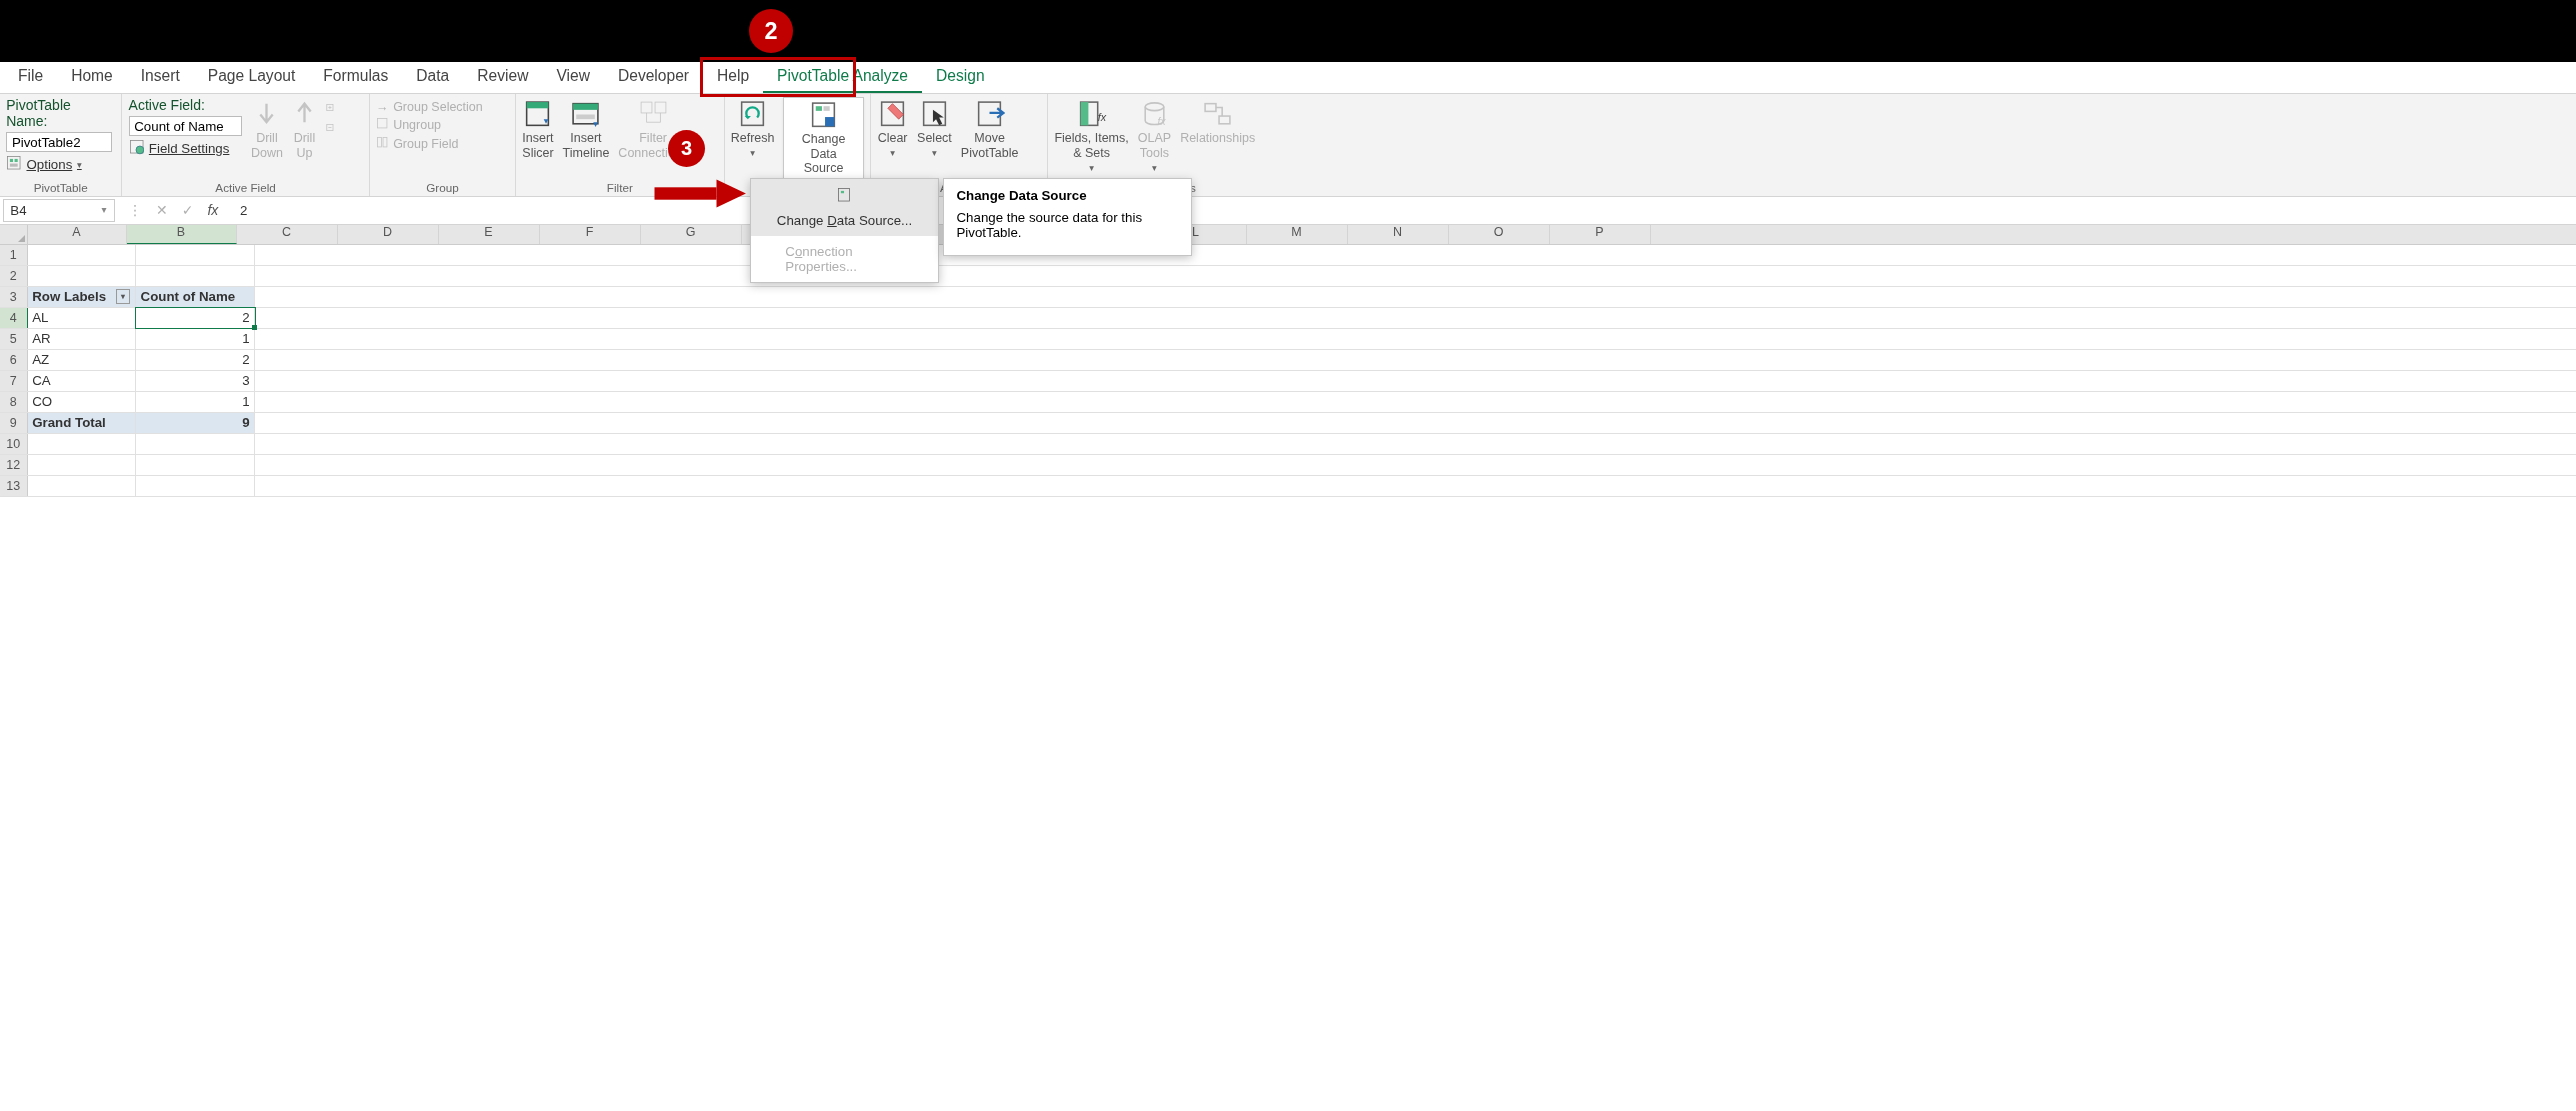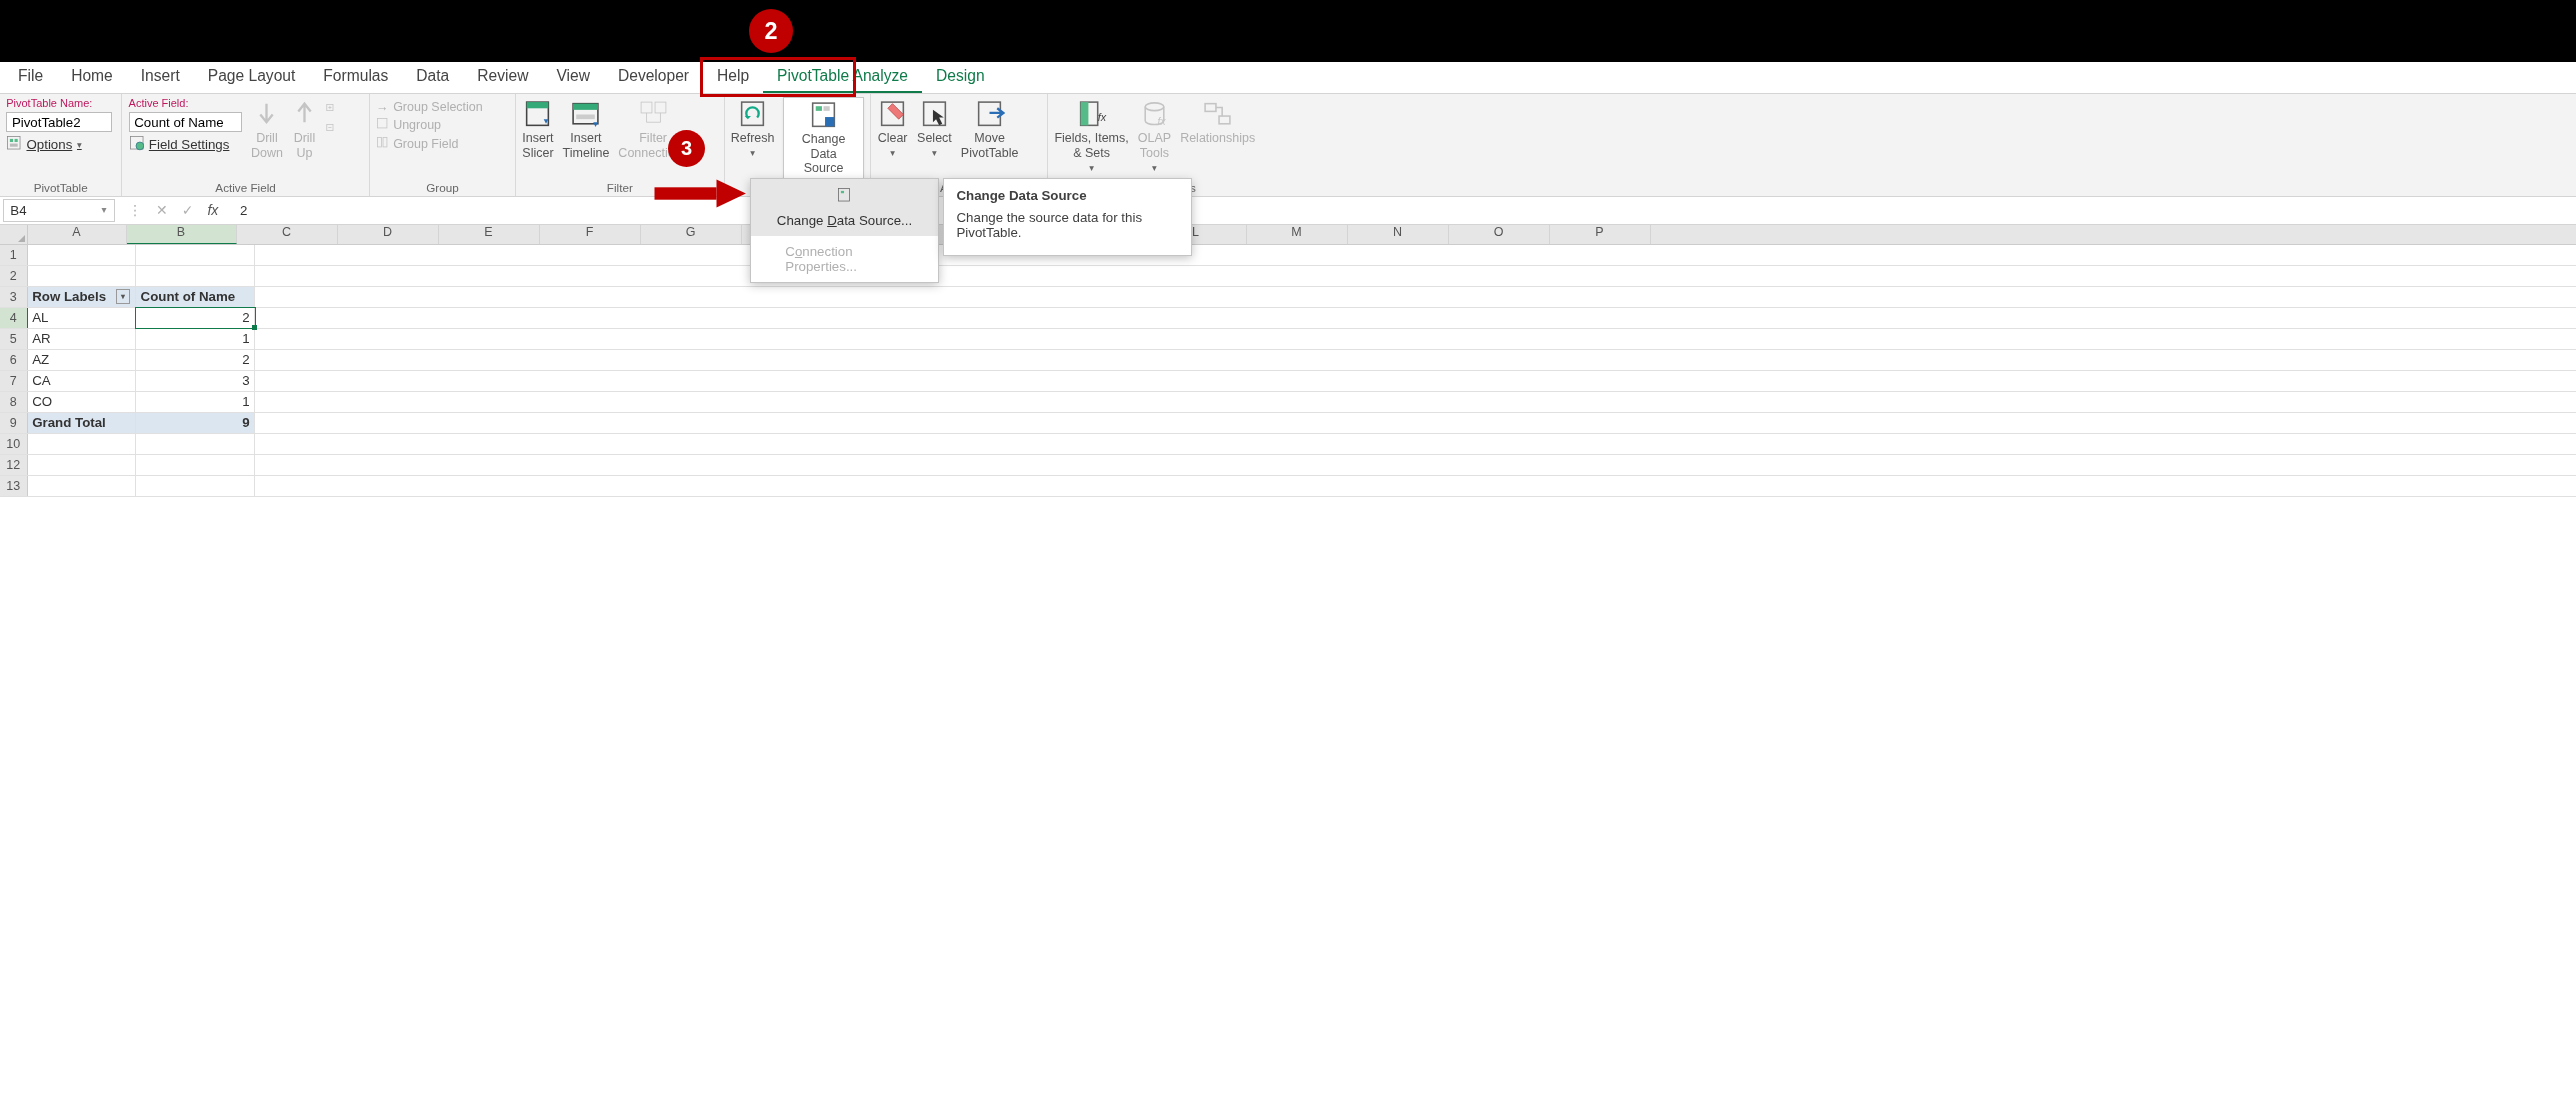"PivotTable Name:" .small-label { color: #be185d -> #14532d; font-size: 11px -> 14px }
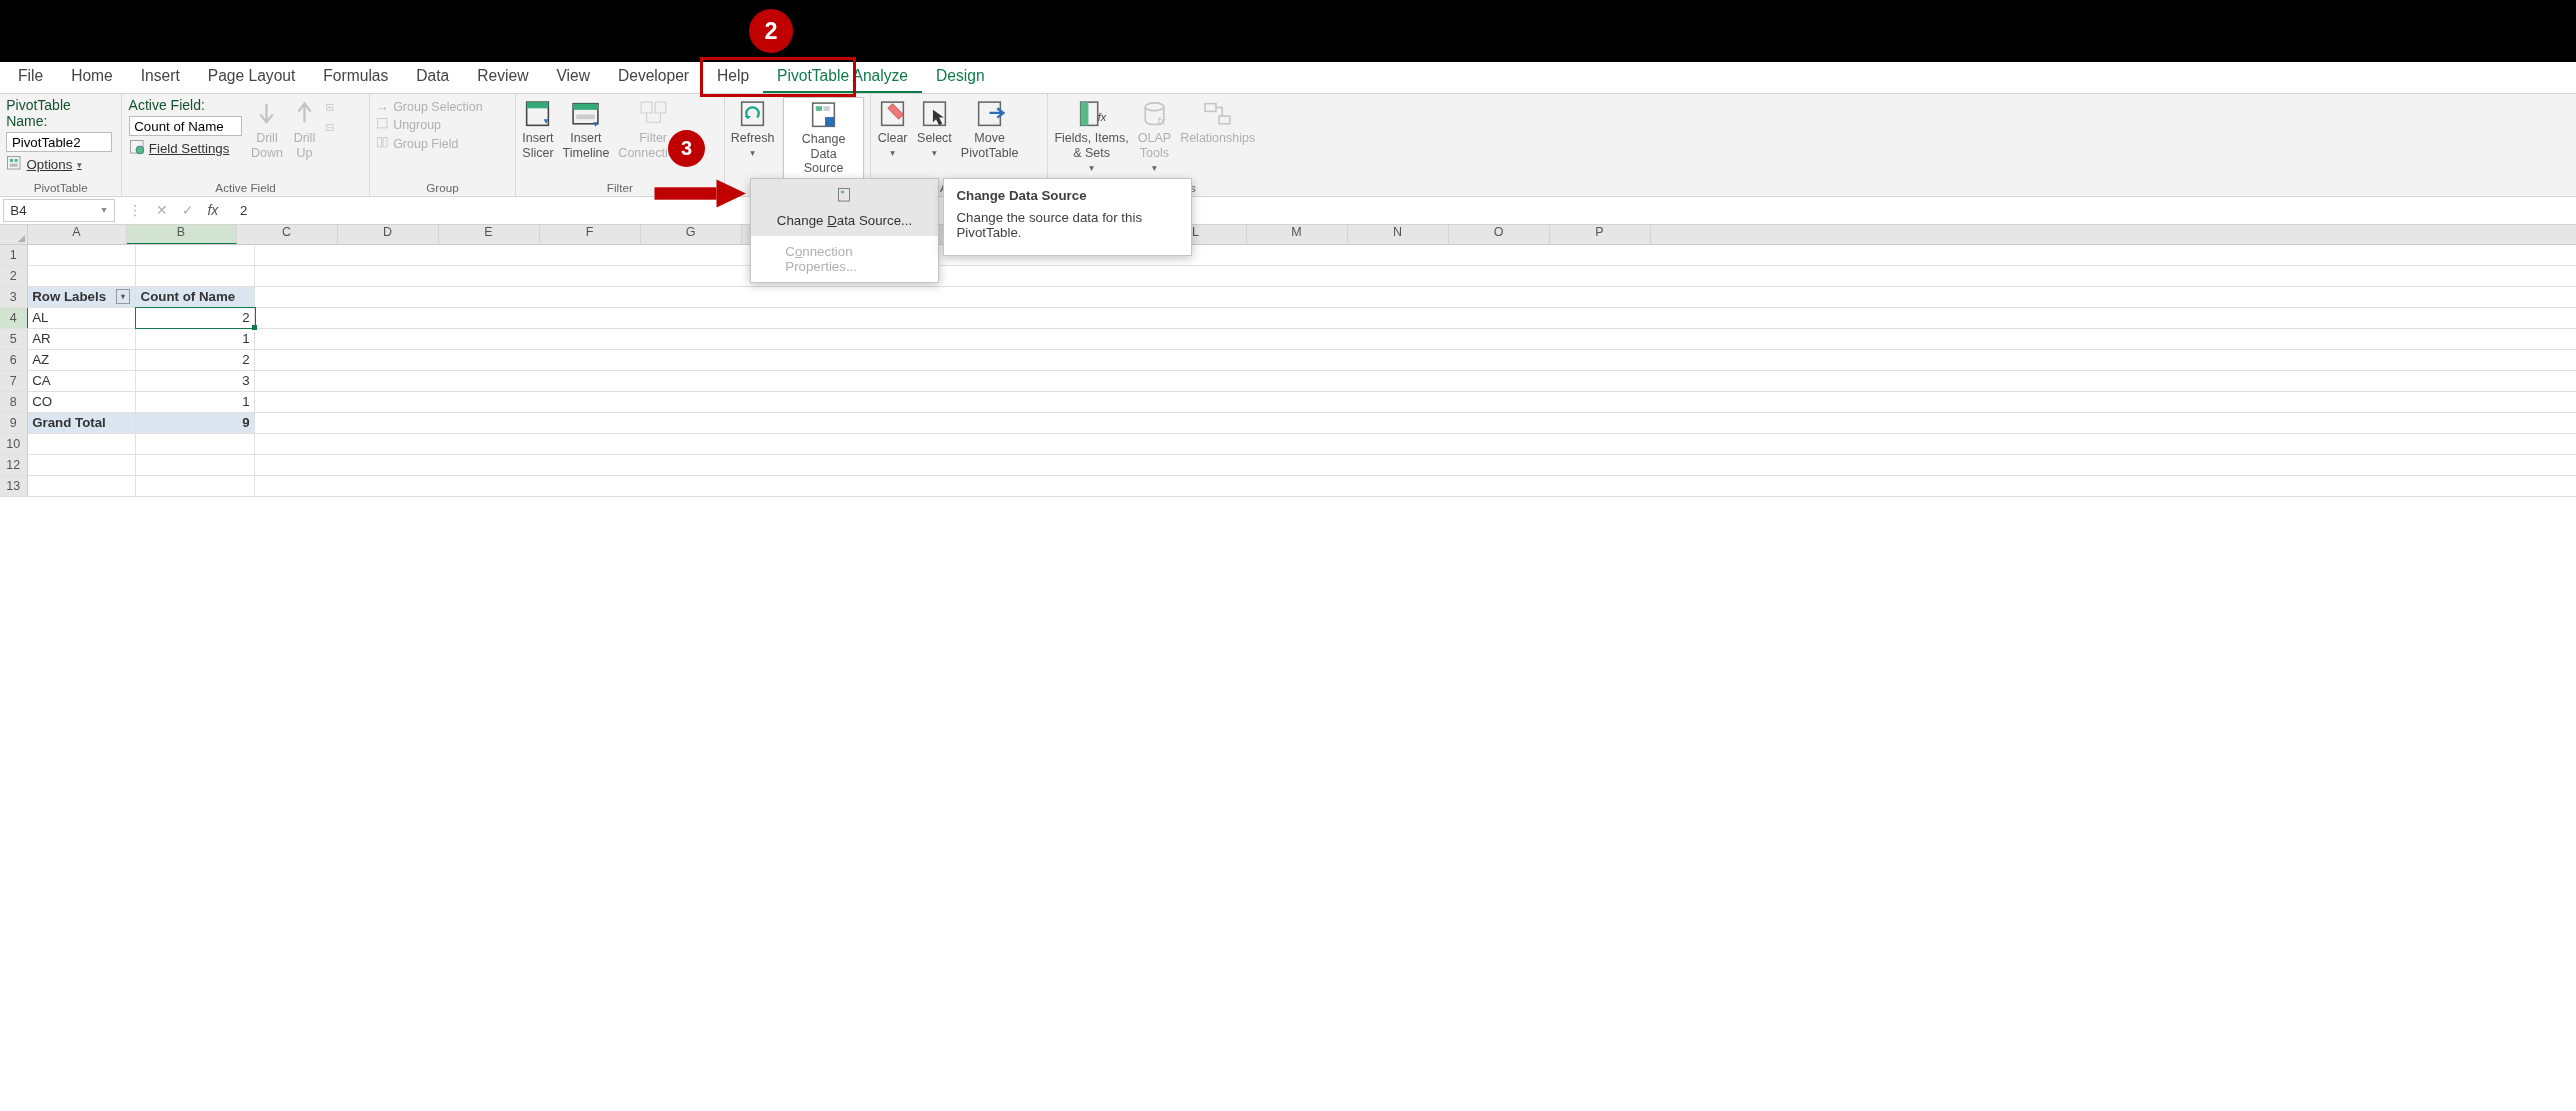"Change Data Source" .tooltip { color: #404040 -> #000000 }
